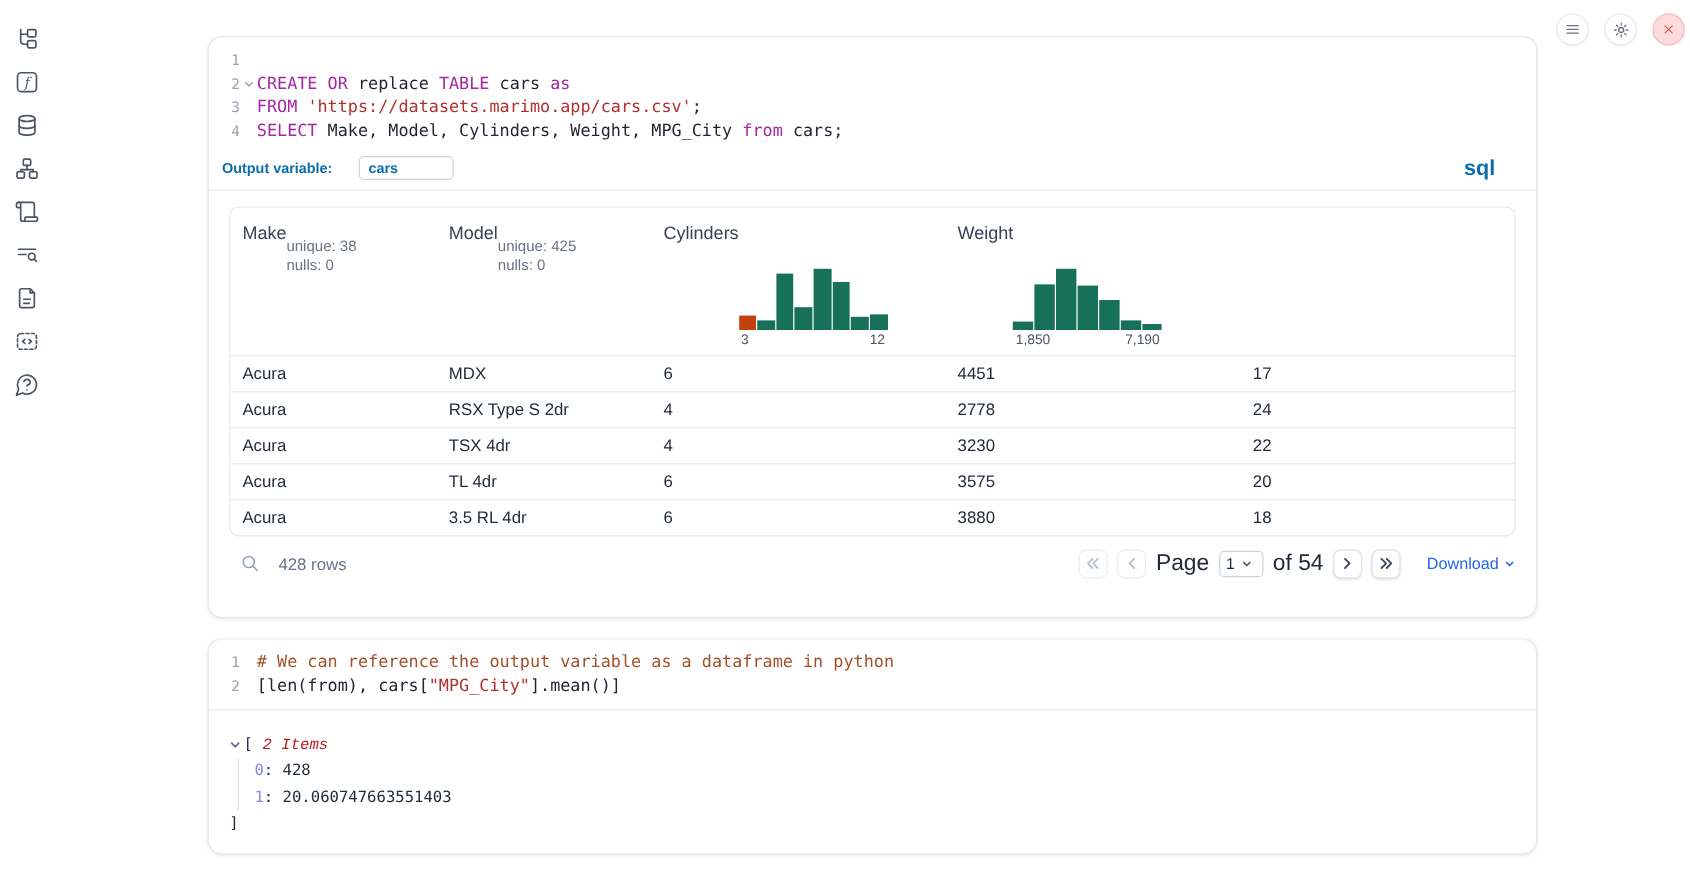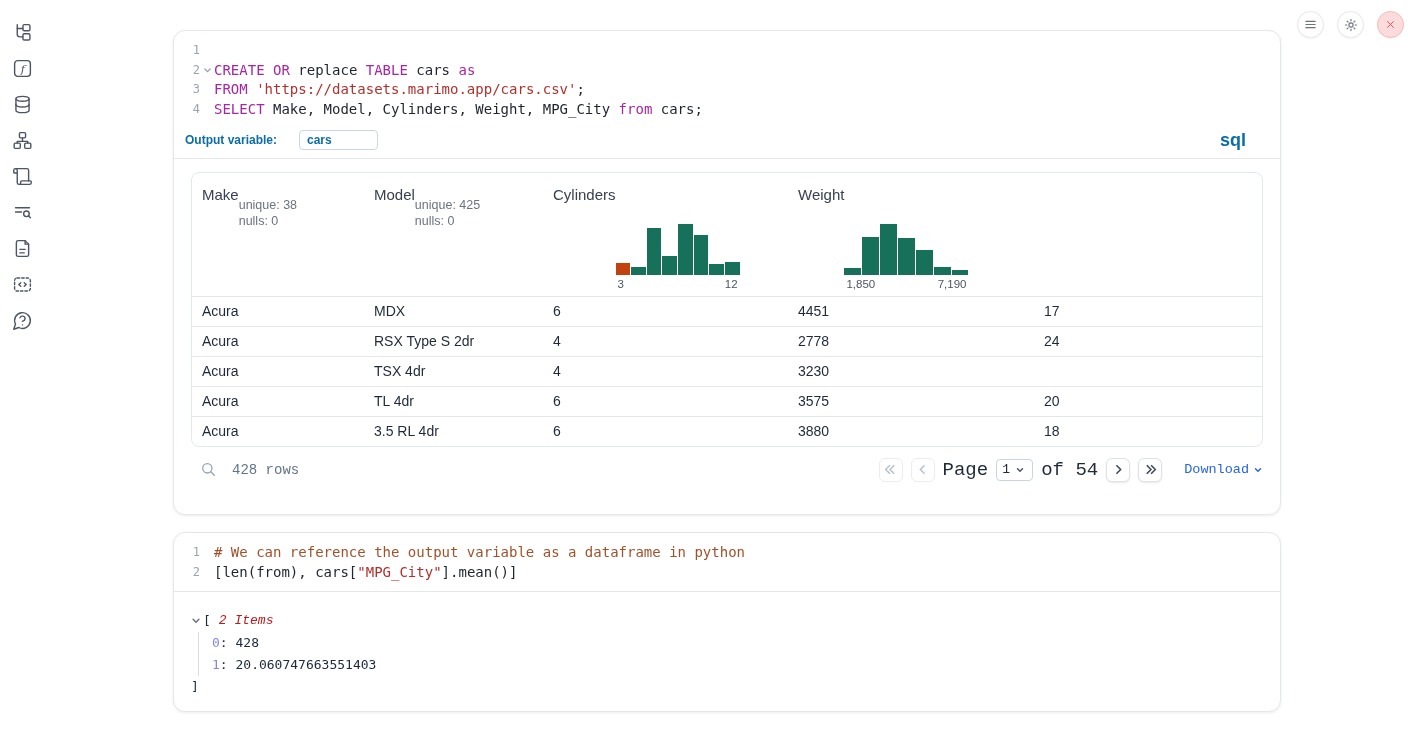"22" div.td { html: none -> <div>22</div> }
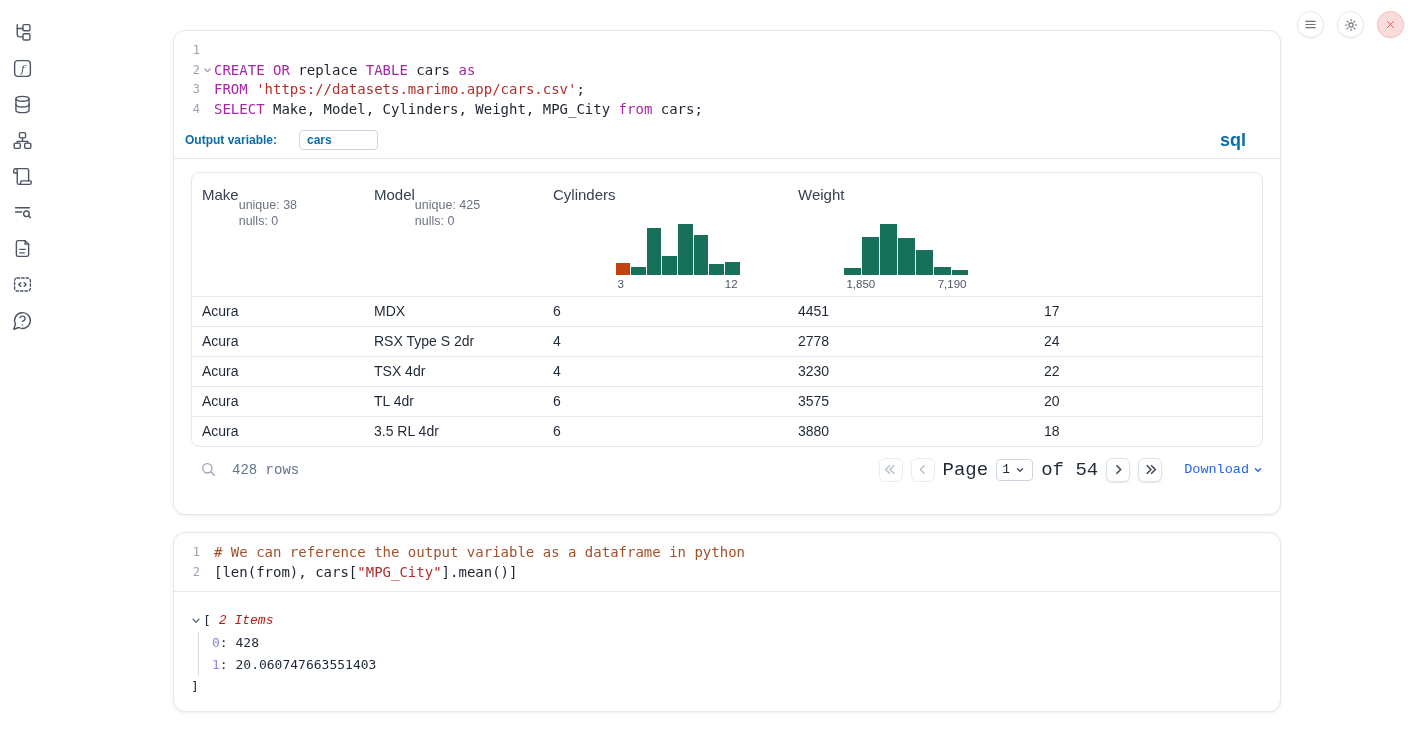"428 rows" .t-footer { font-family: Liberation Mono, monospace -> none }
